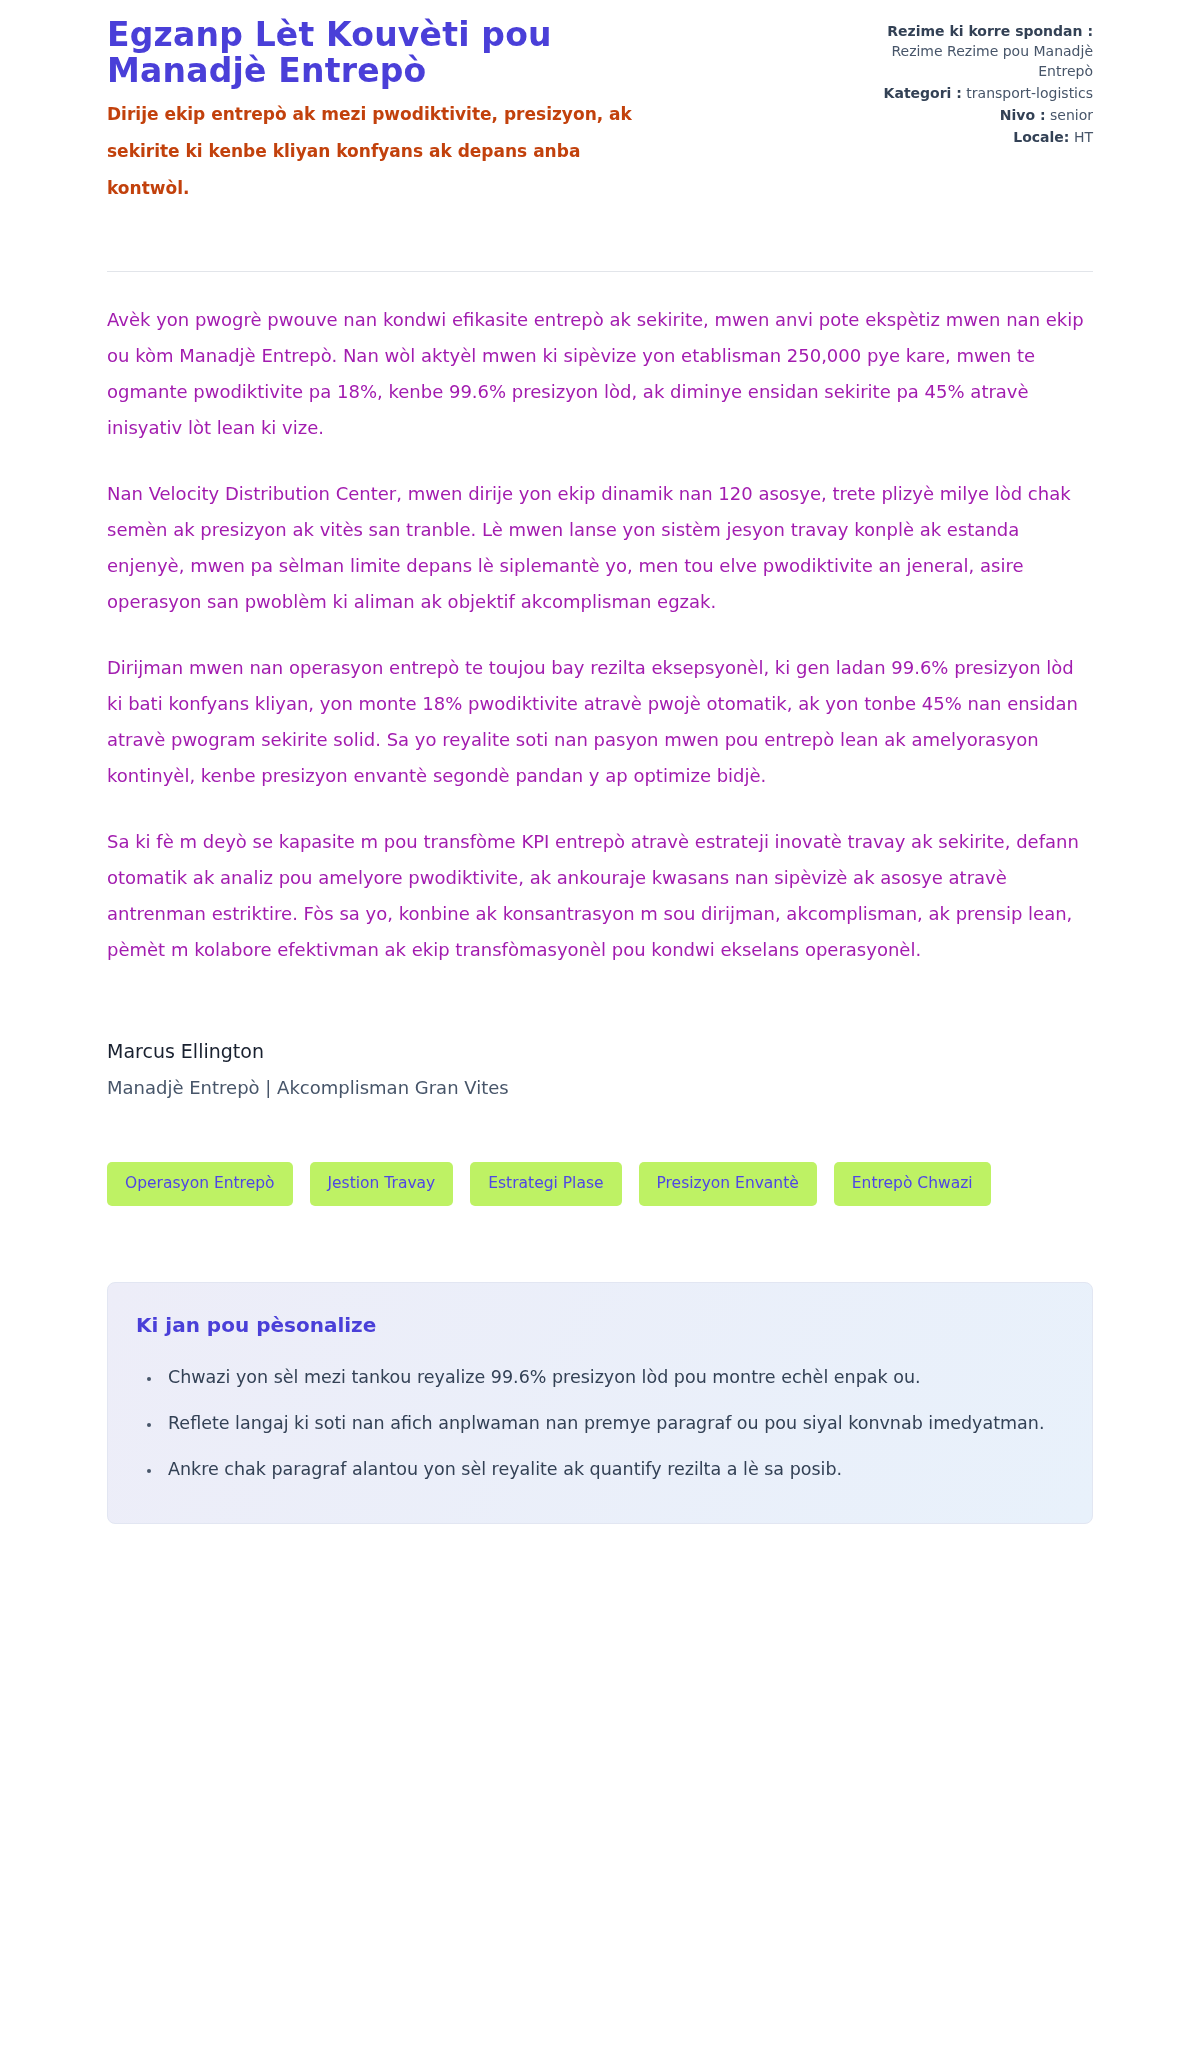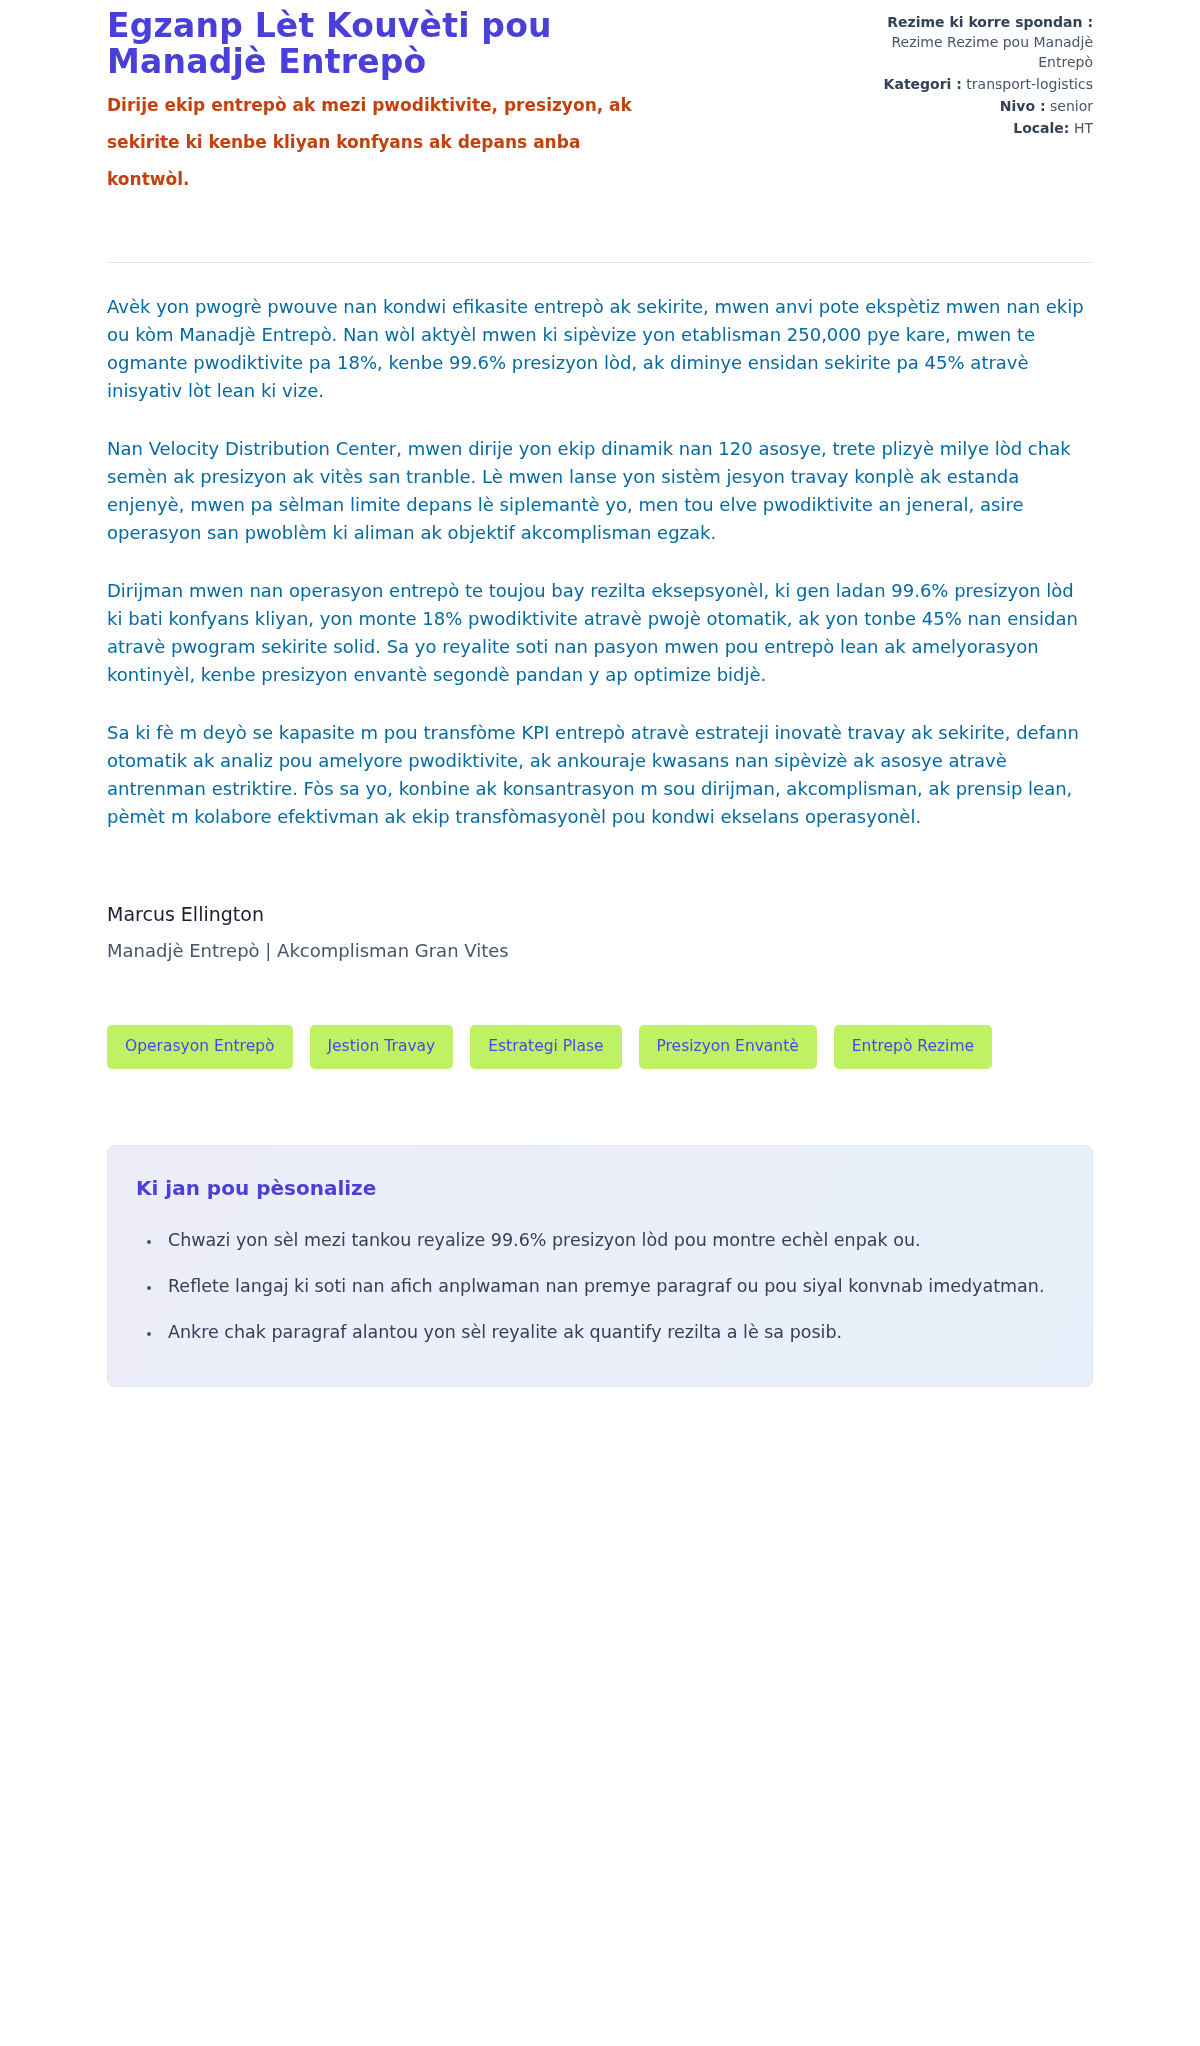"Egzanp Lèt Kouvèti pou Manadjè" .page { margin: 8px auto -> 17px auto }
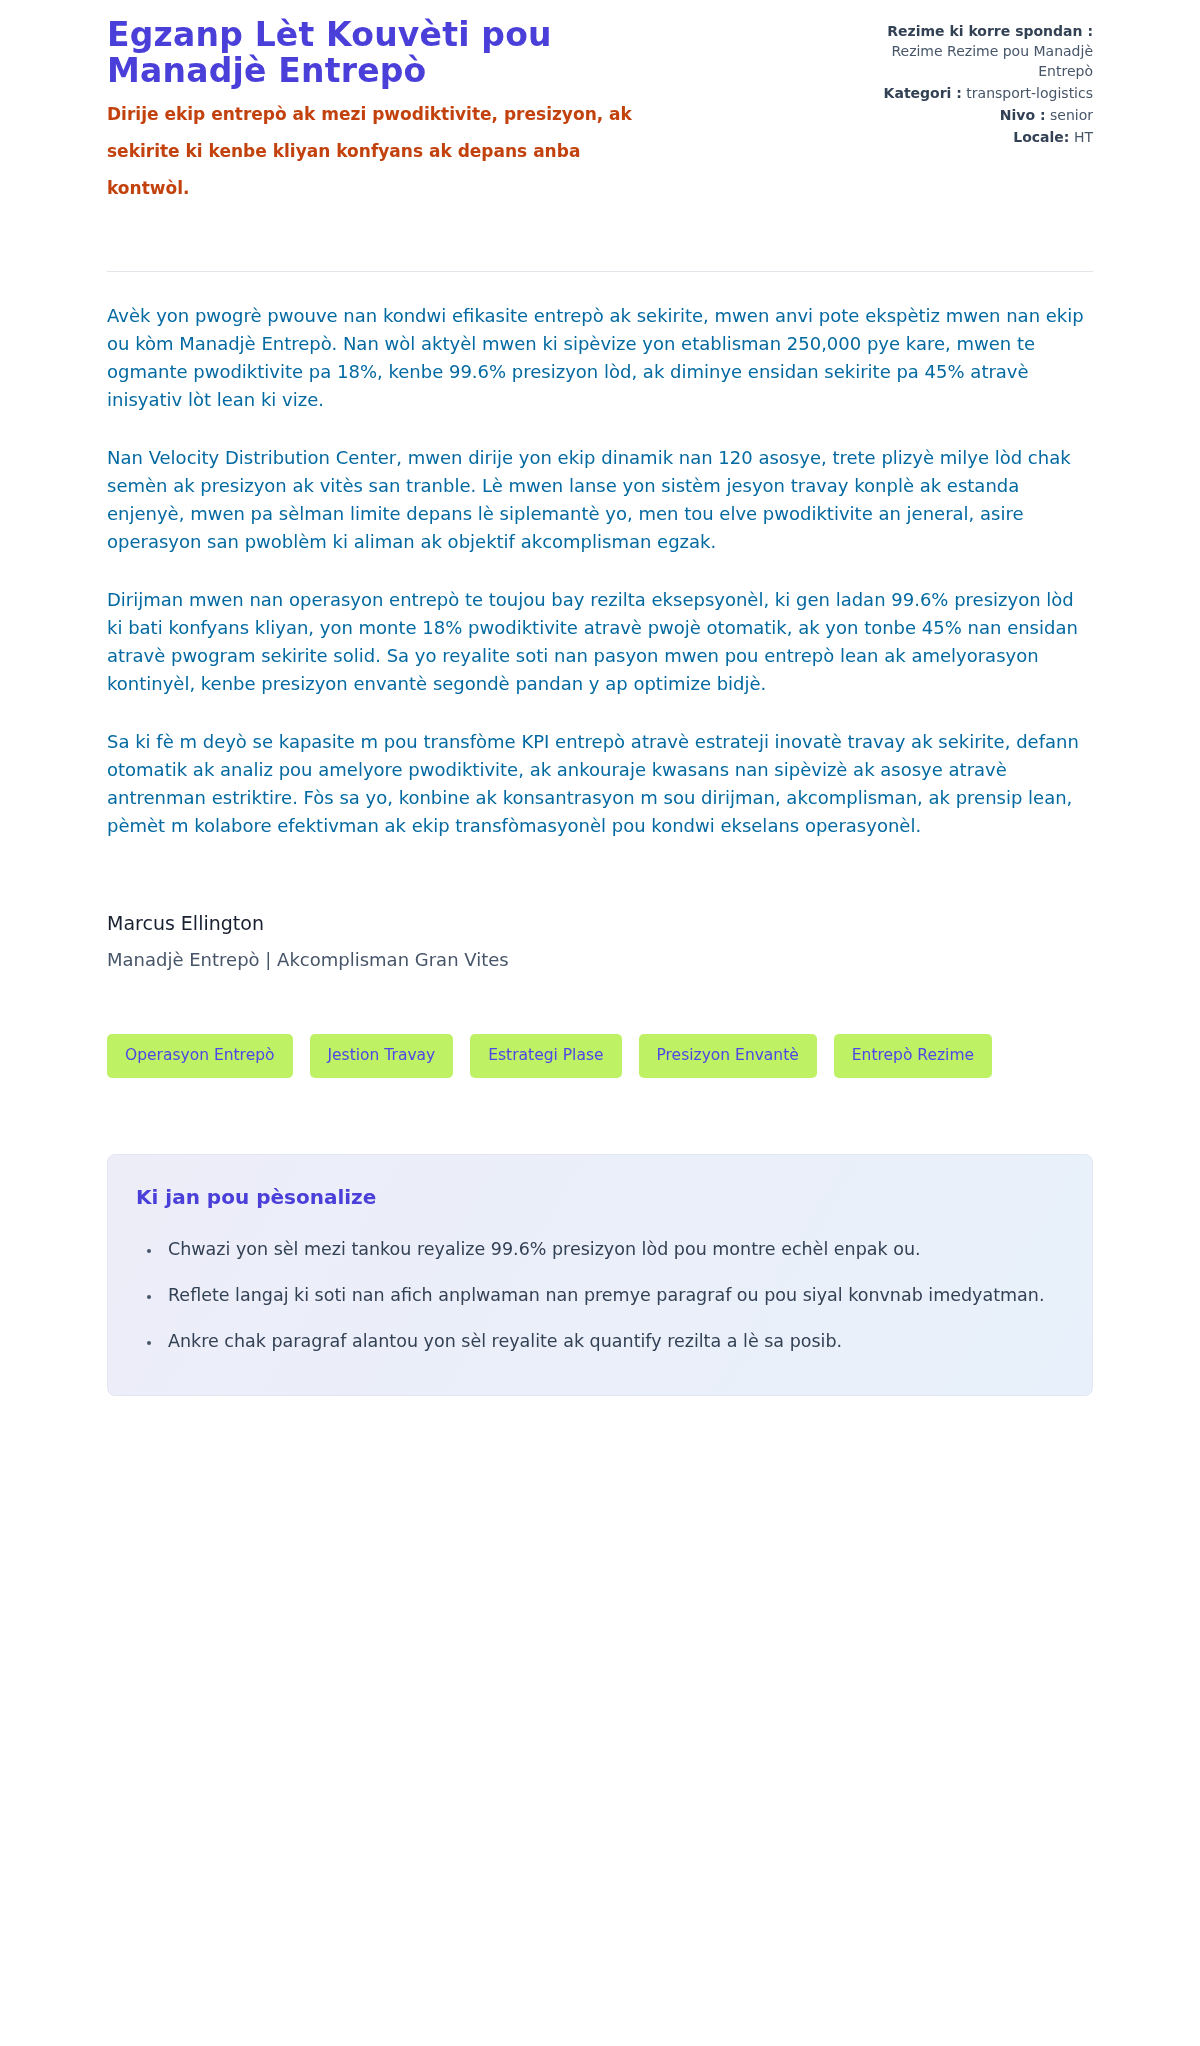"Avèk yon pwogrè pwouve nan" .letter p.body-par { color: #0369a1 -> #a21caf; line-height: 28px -> 36px }
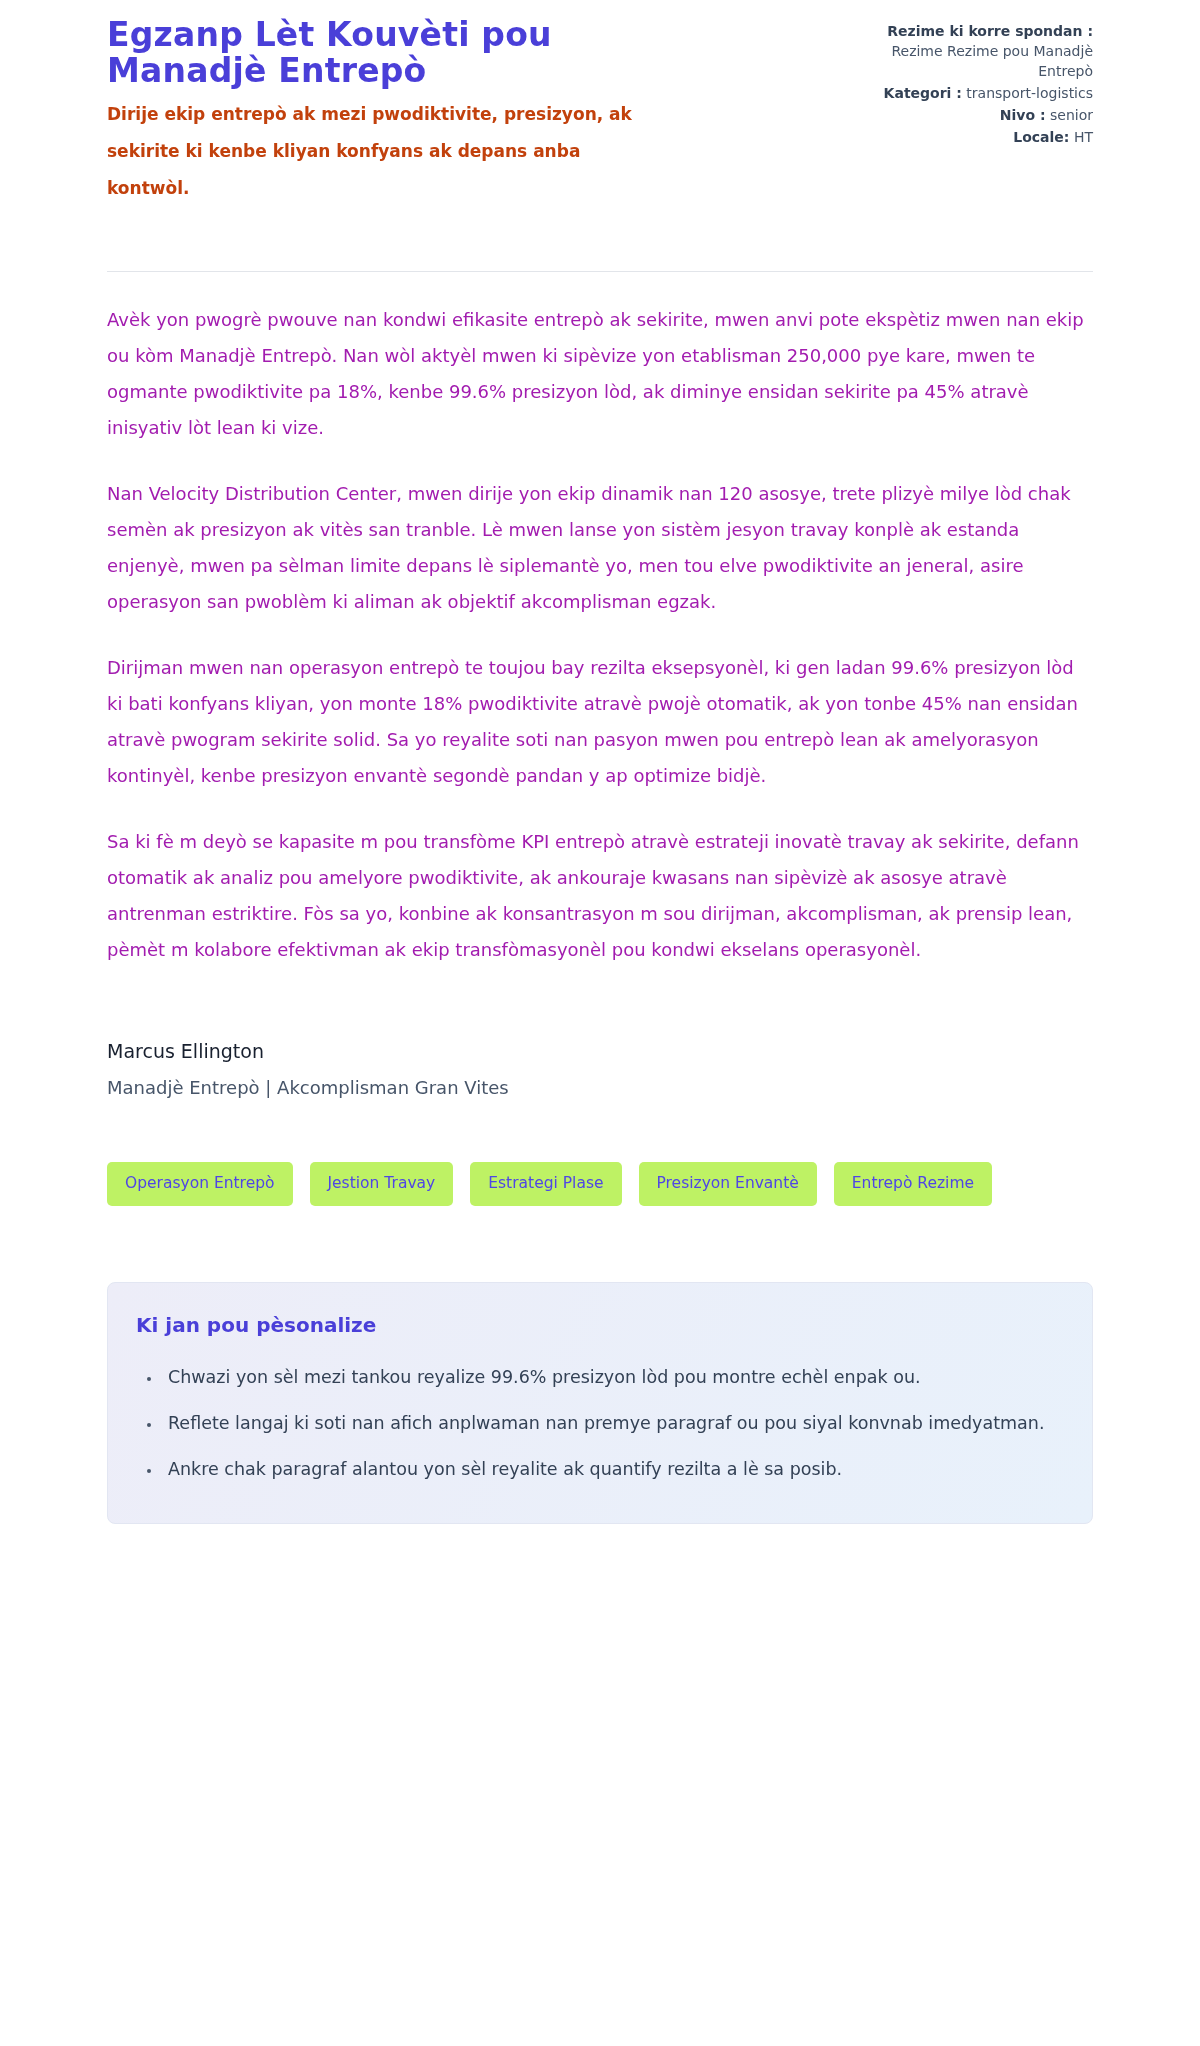"Entrepò Rezime" a.tag { text: Rezime -> Chwazi }
